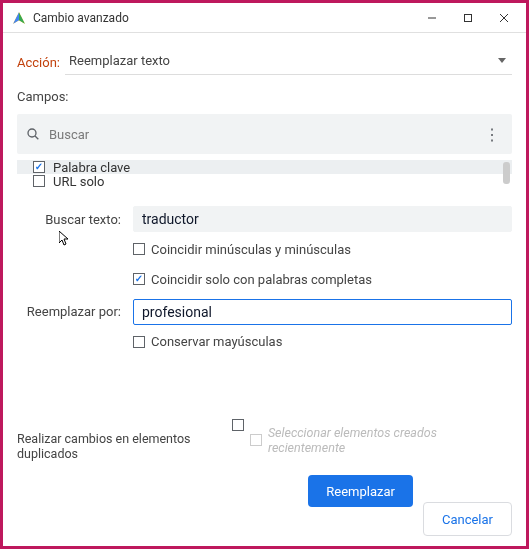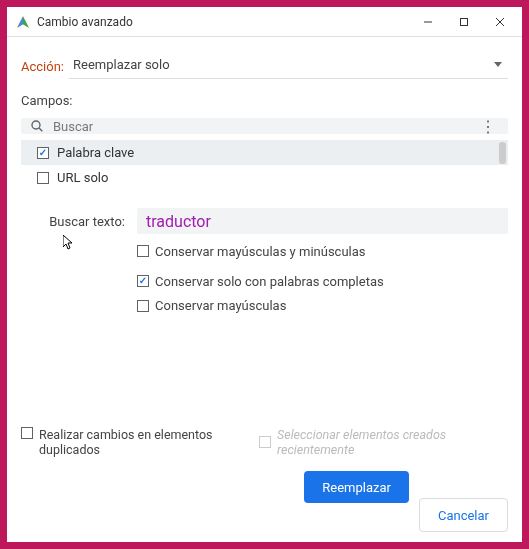"Cambio avanzado" .window { border: 7px solid #be185d -> 3px solid #be185d }
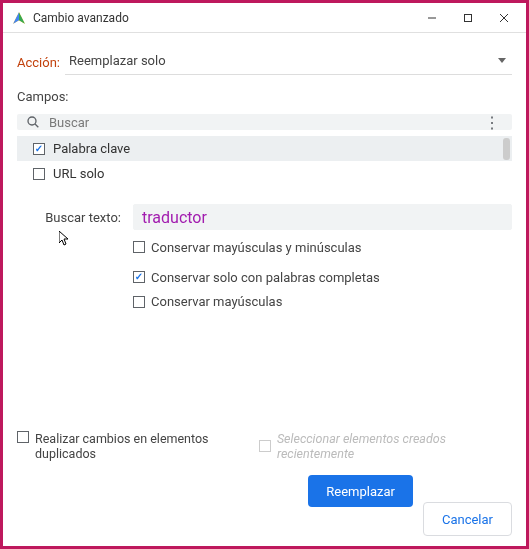"Reemplazar solo" span.val { text: solo -> texto }
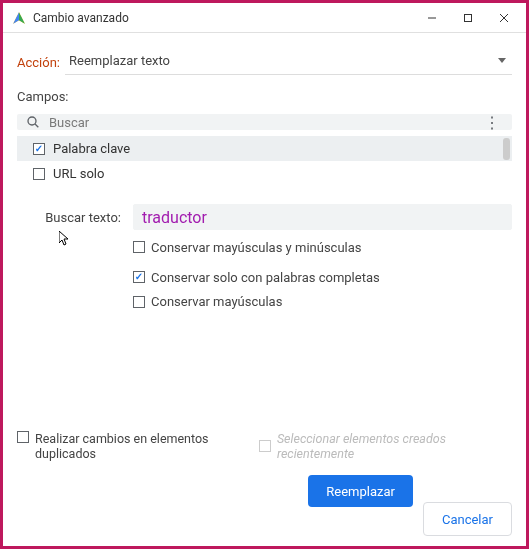"Buscar" .search-row { height: 16px -> 40px }
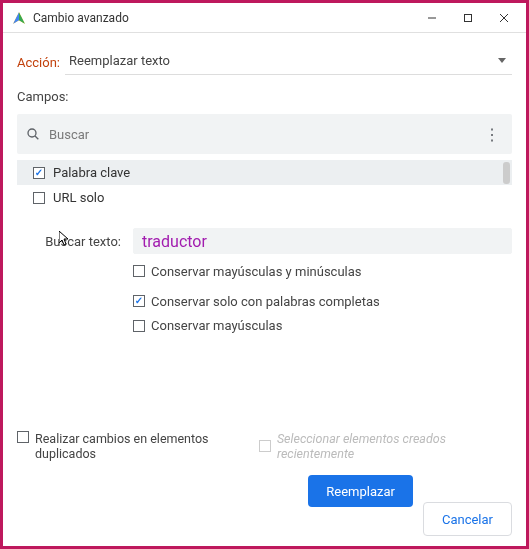"Palabra clave" .list-row { height: 25px -> 14px }
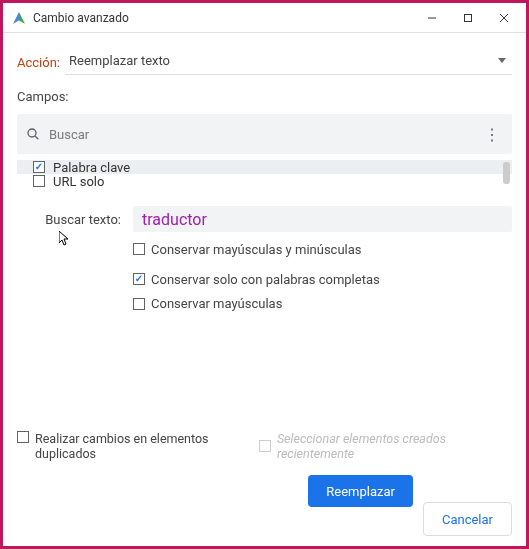"traductor" .form-input { color: #a21caf -> #0f172a; font-size: 16px -> 14px }
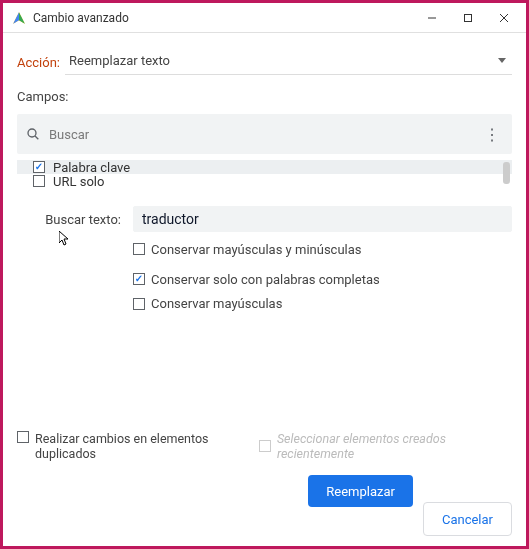"Conservar mayúsculas y minúsculas" span { text: Conservar mayúsculas -> Coincidir minúsculas }
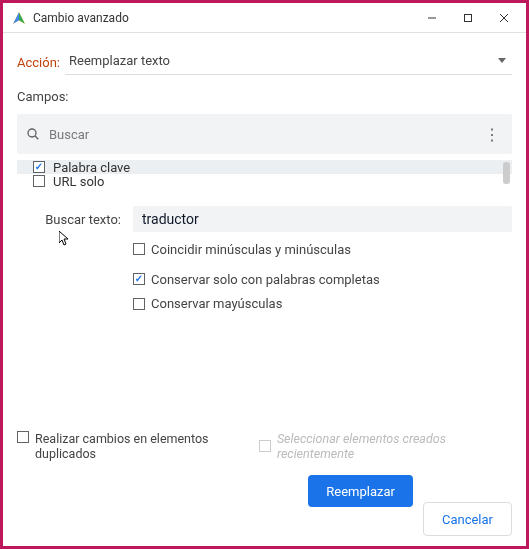"Conservar solo con palabras completas" span { text: Conservar -> Coincidir }
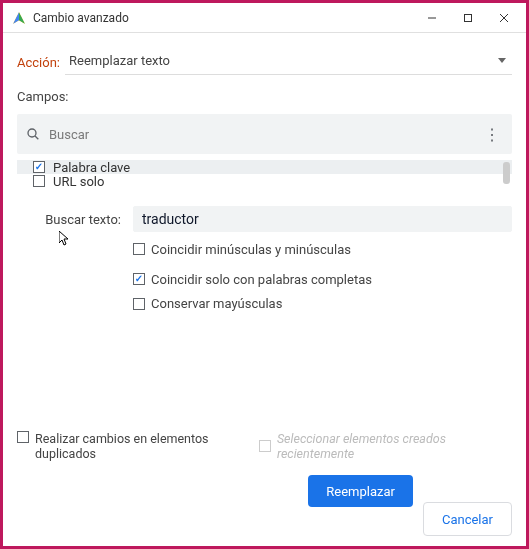"Reemplazar por:" div.form-row { html: none -> <div> <span>Reemplazar por:</span> <input> </div> }
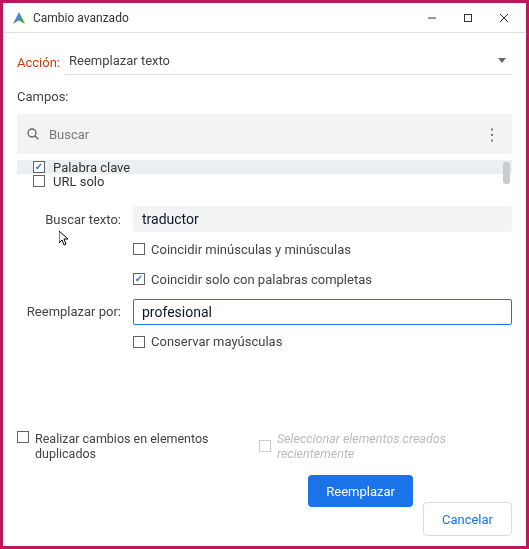"Realizar cambios en elementos duplicados" .bottom-opts .left-opt { align-items: flex-start -> flex-end; flex-direction: none -> column }
